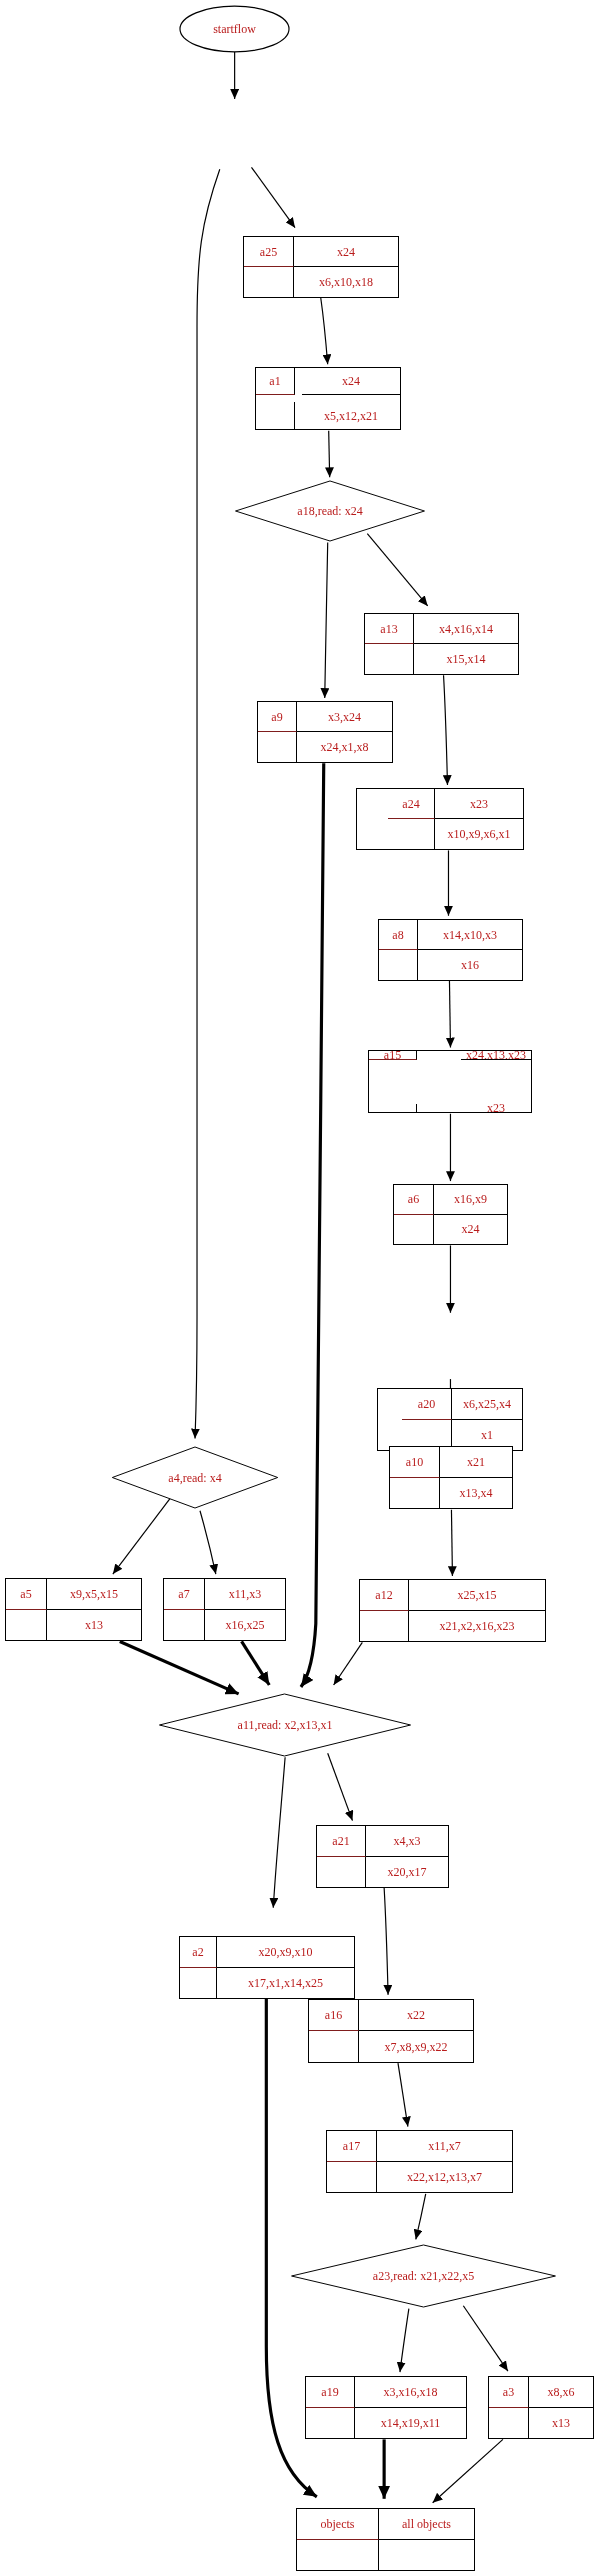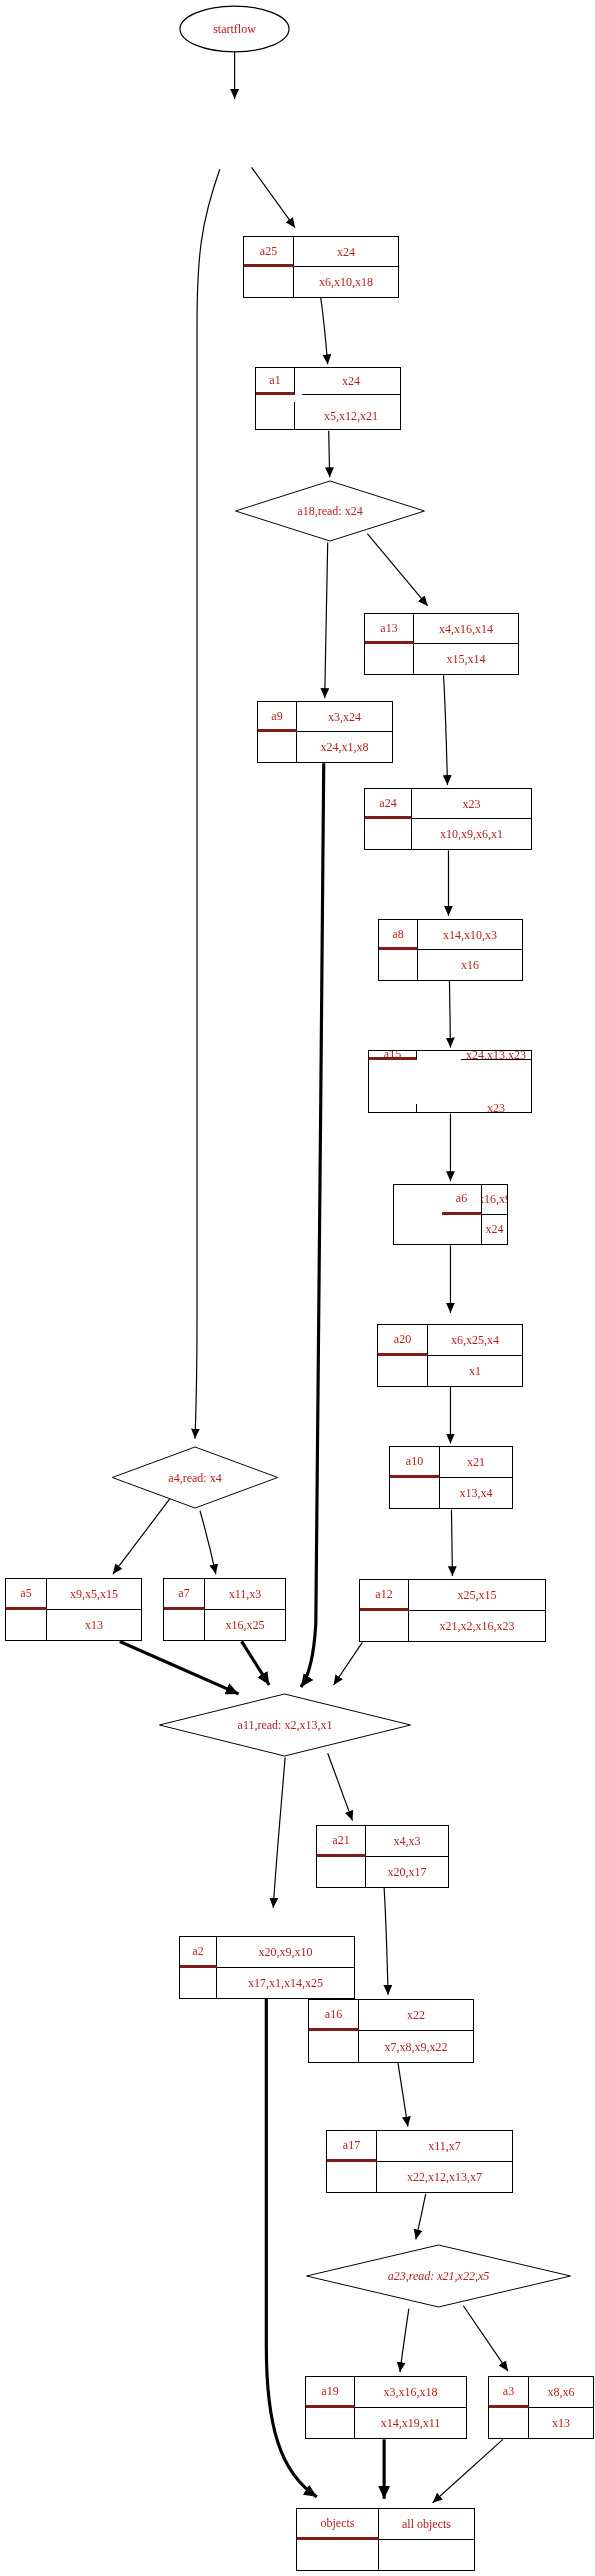"a25" .cell-id { border-bottom: 3px solid #7f1d1d -> 1px solid #7f1d1d }
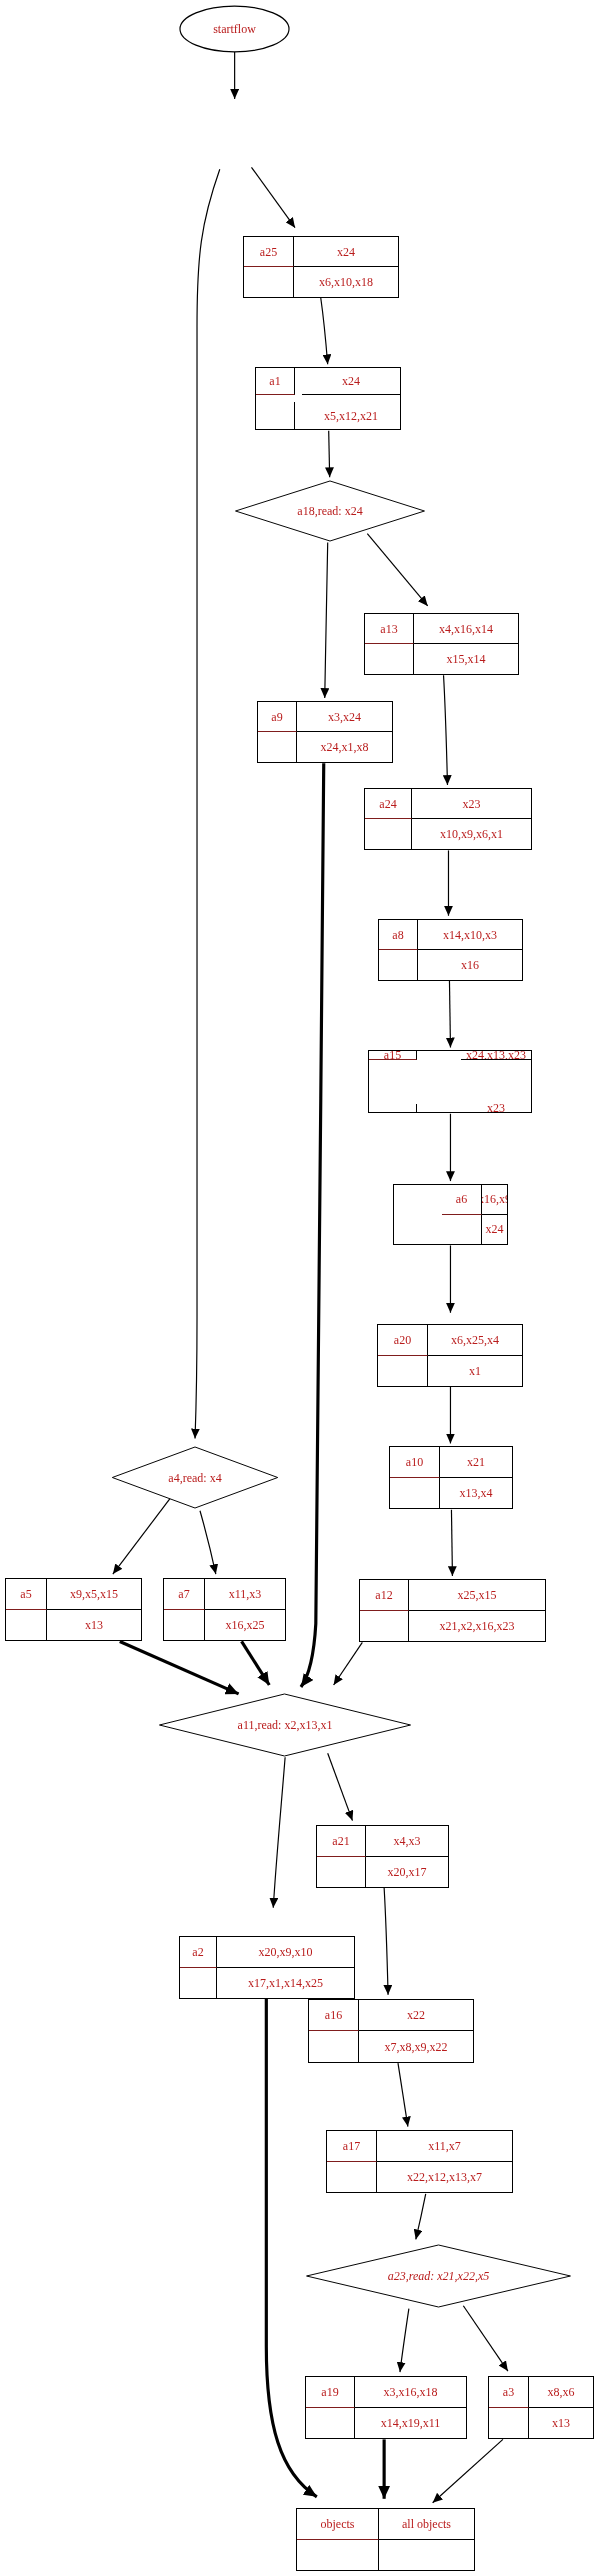"a24" div.record { left: 364px -> 356px; padding-left: none -> 31px }
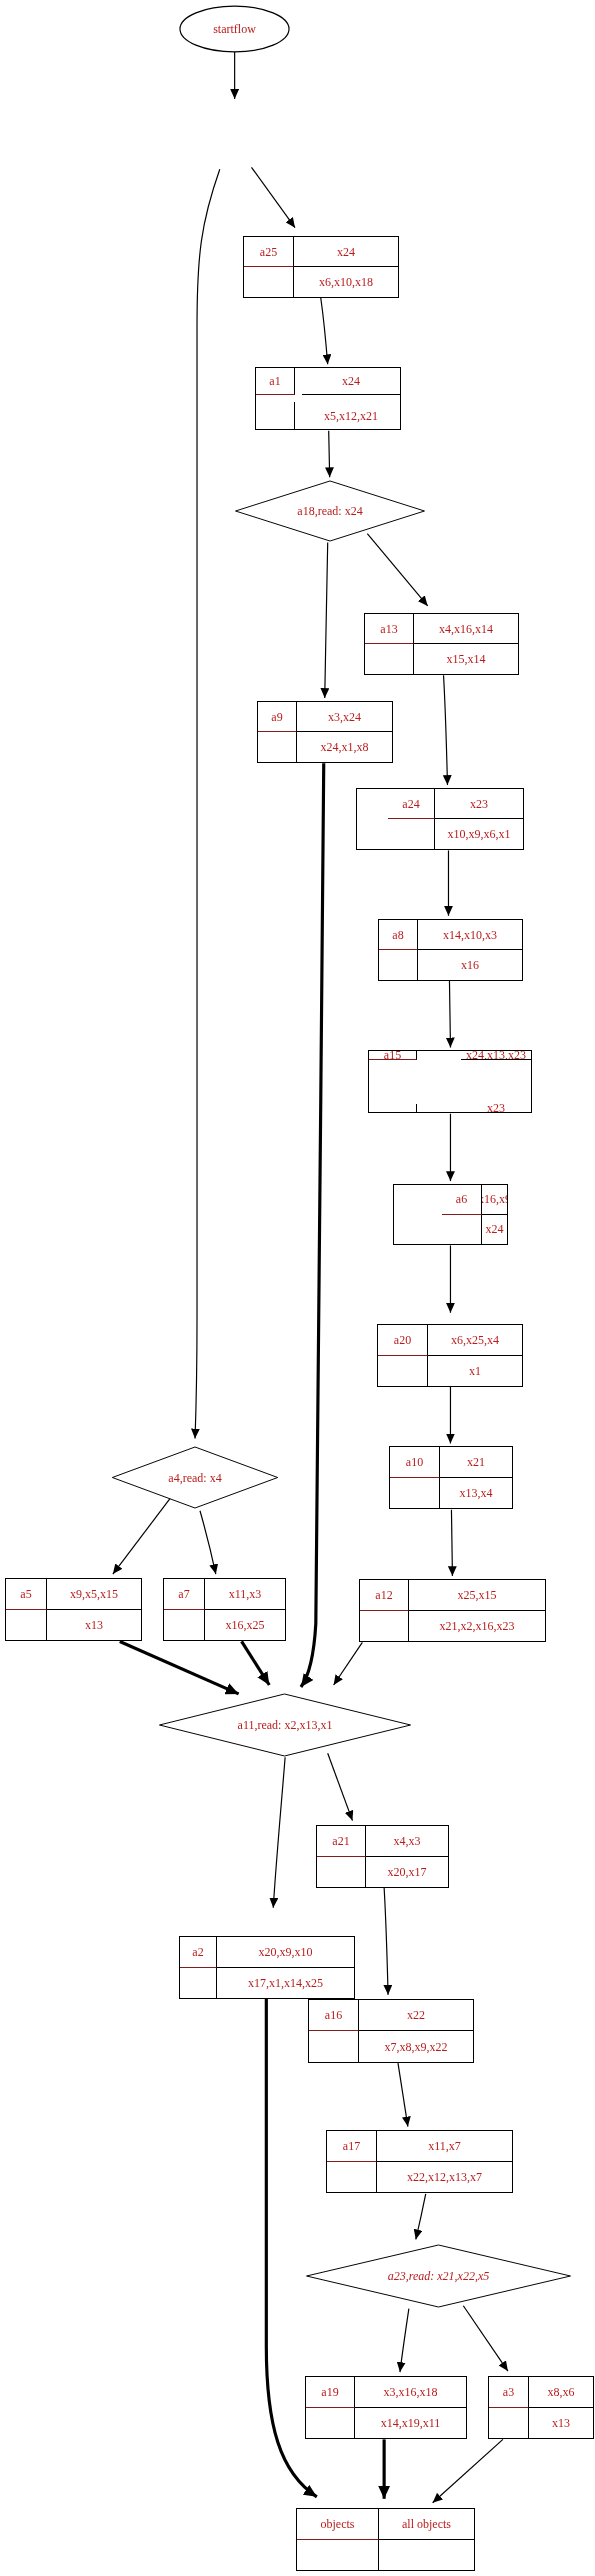"a6" div.record { padding-left: 48px -> none }
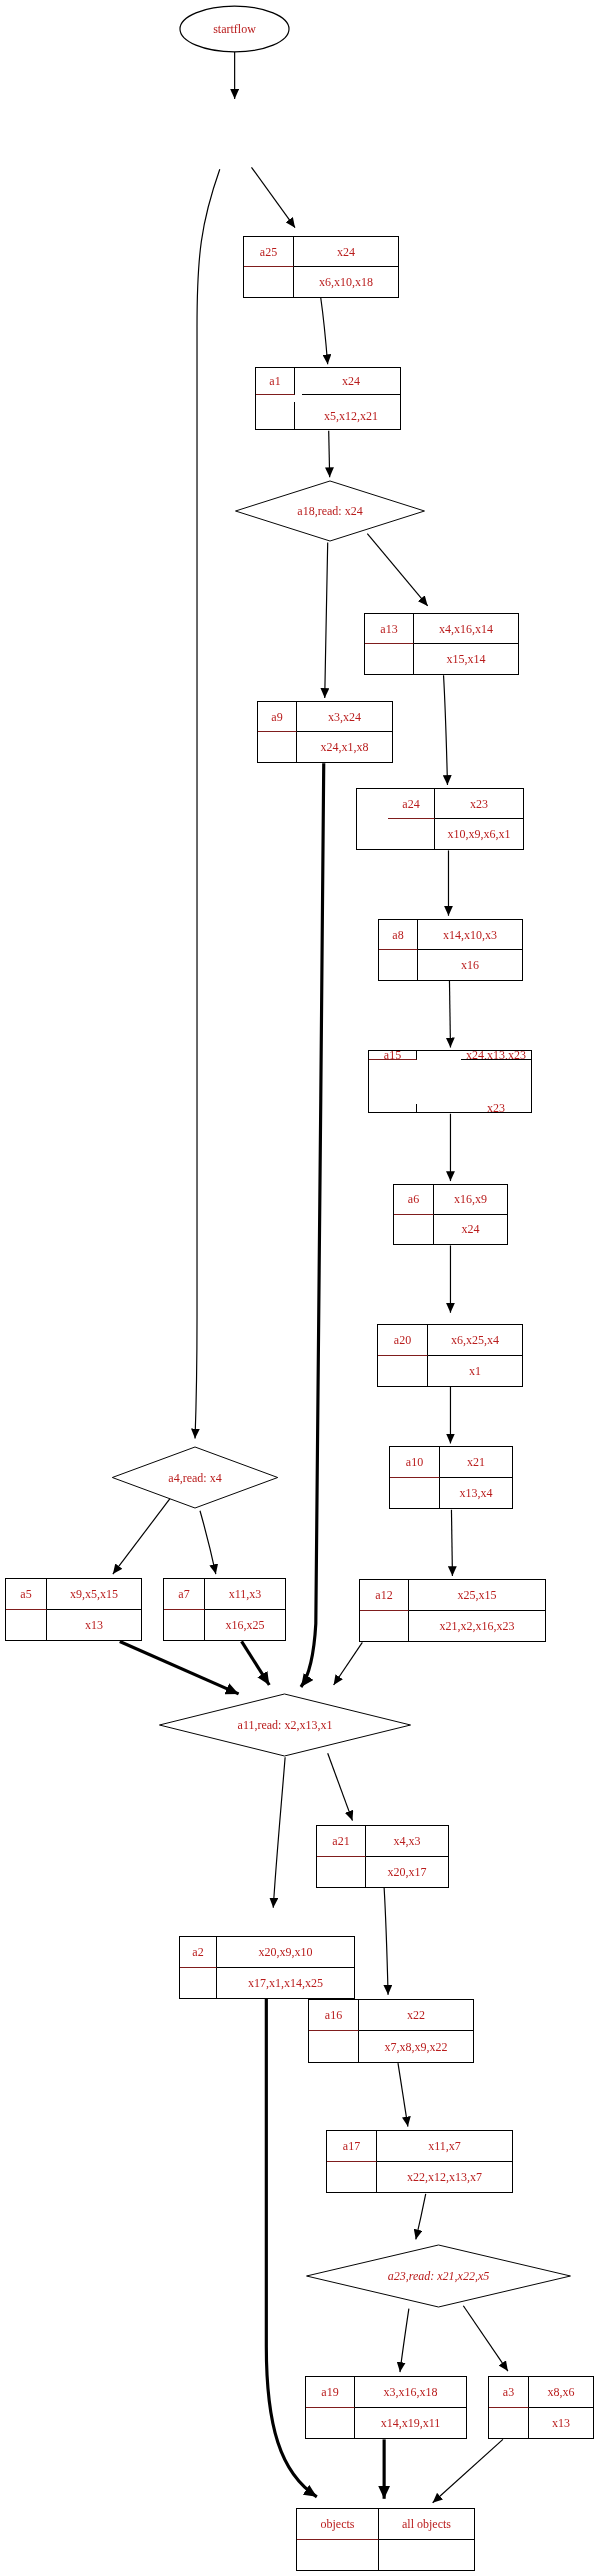"a20" div.record { padding-left: none -> 24px; top: 1324px -> 1388px }
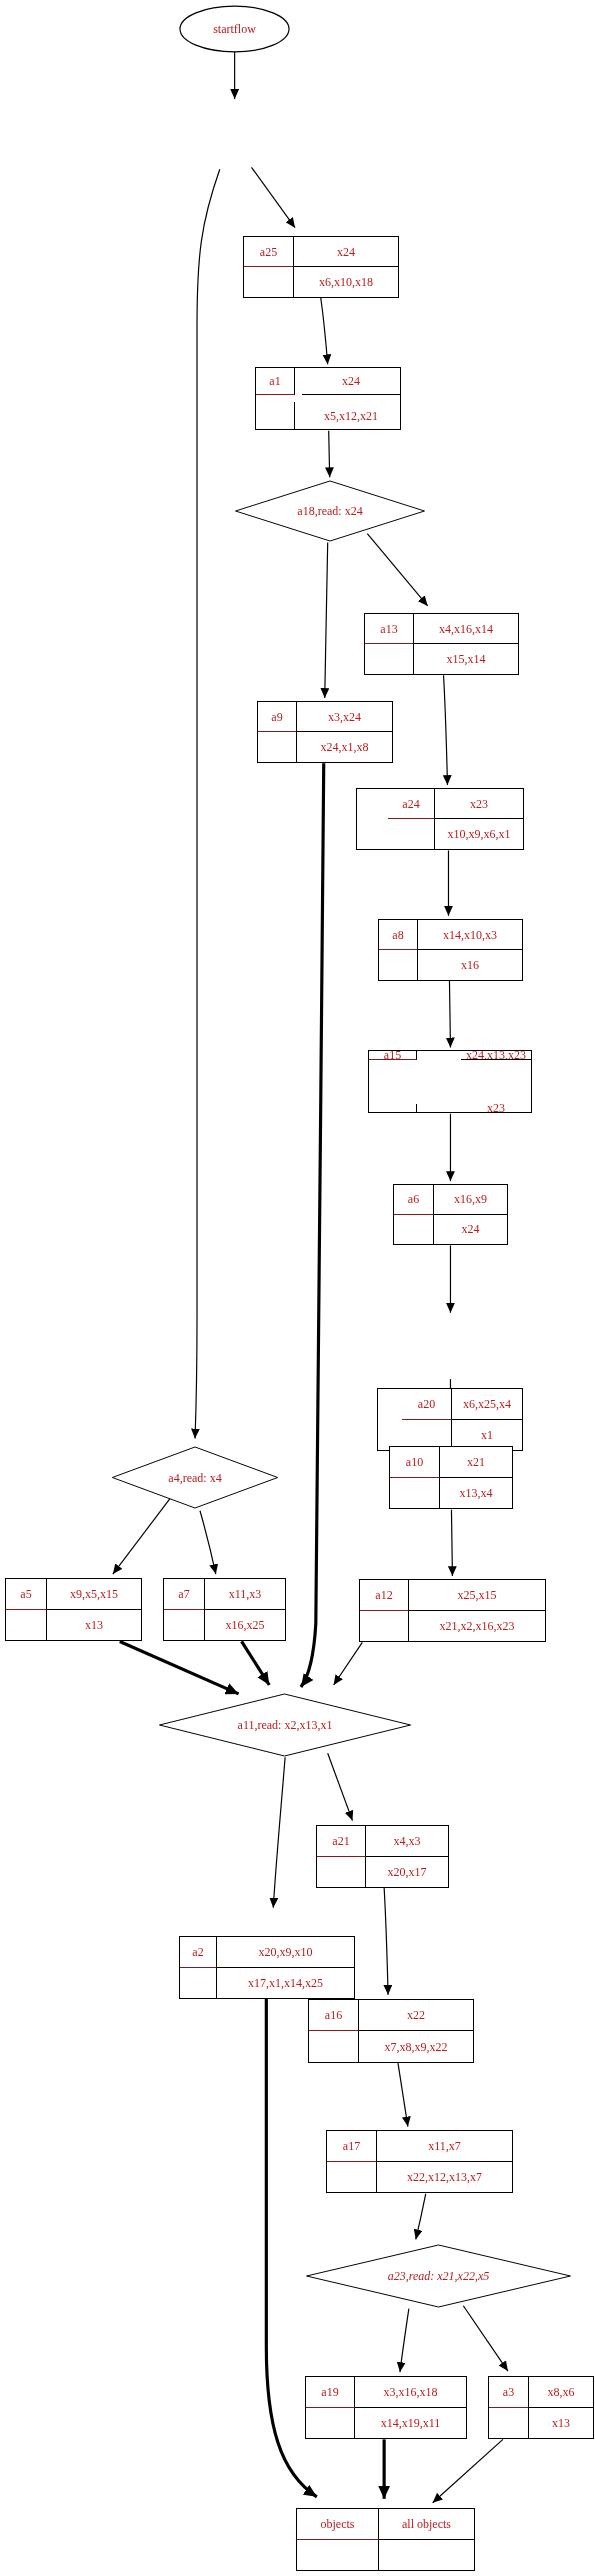"a23,read: x21,x22,x5" div.shape-node { font-style: italic -> none; left: 305px -> 290px }
